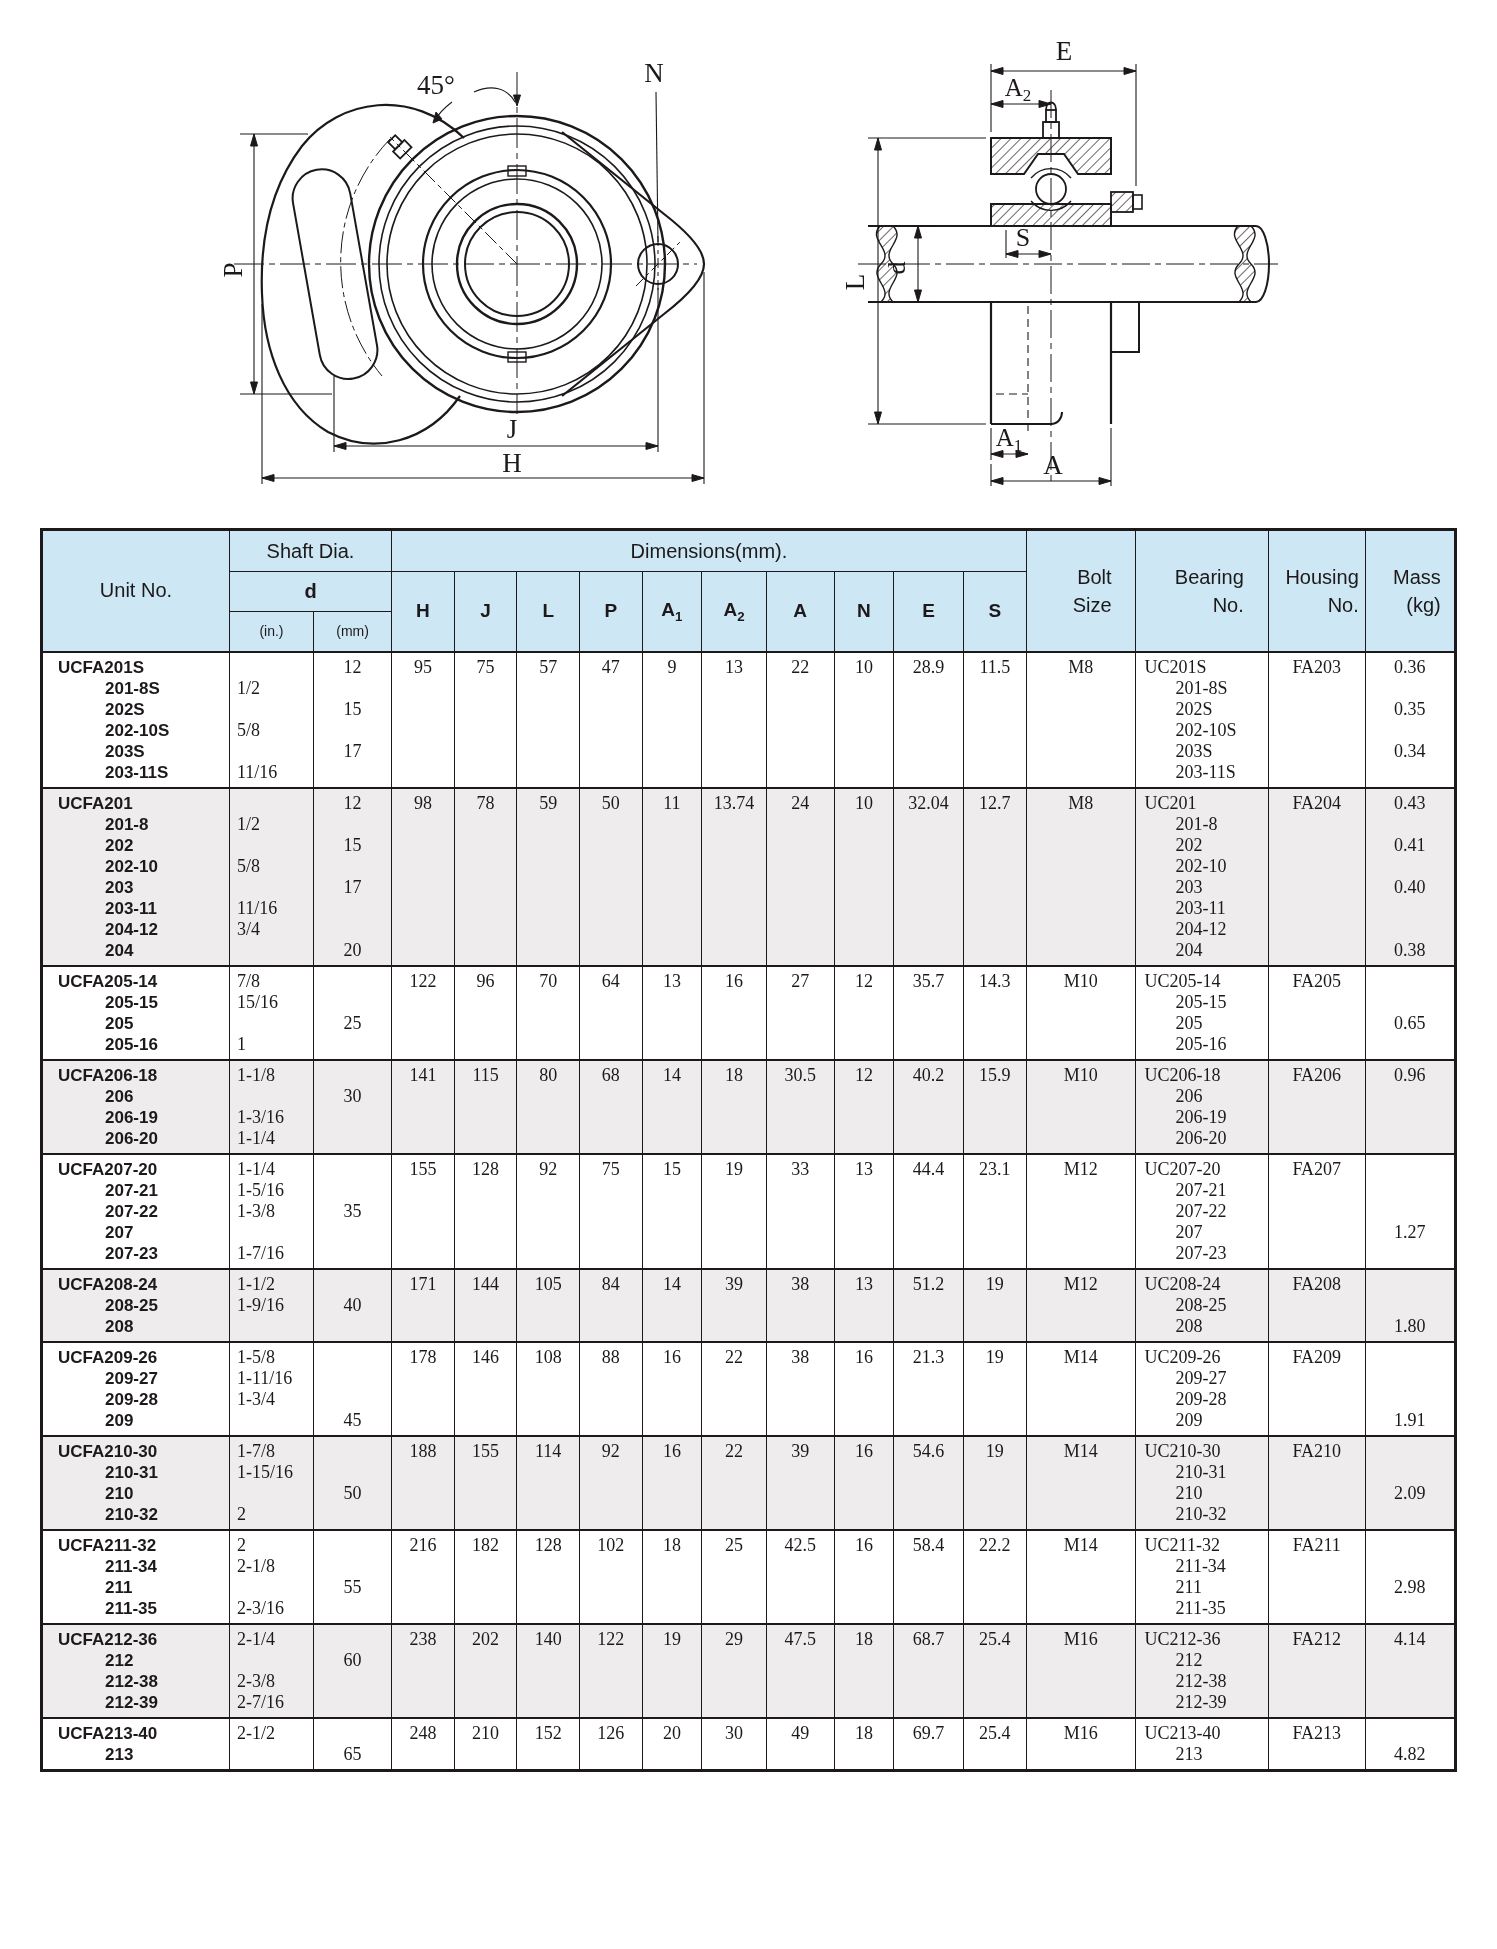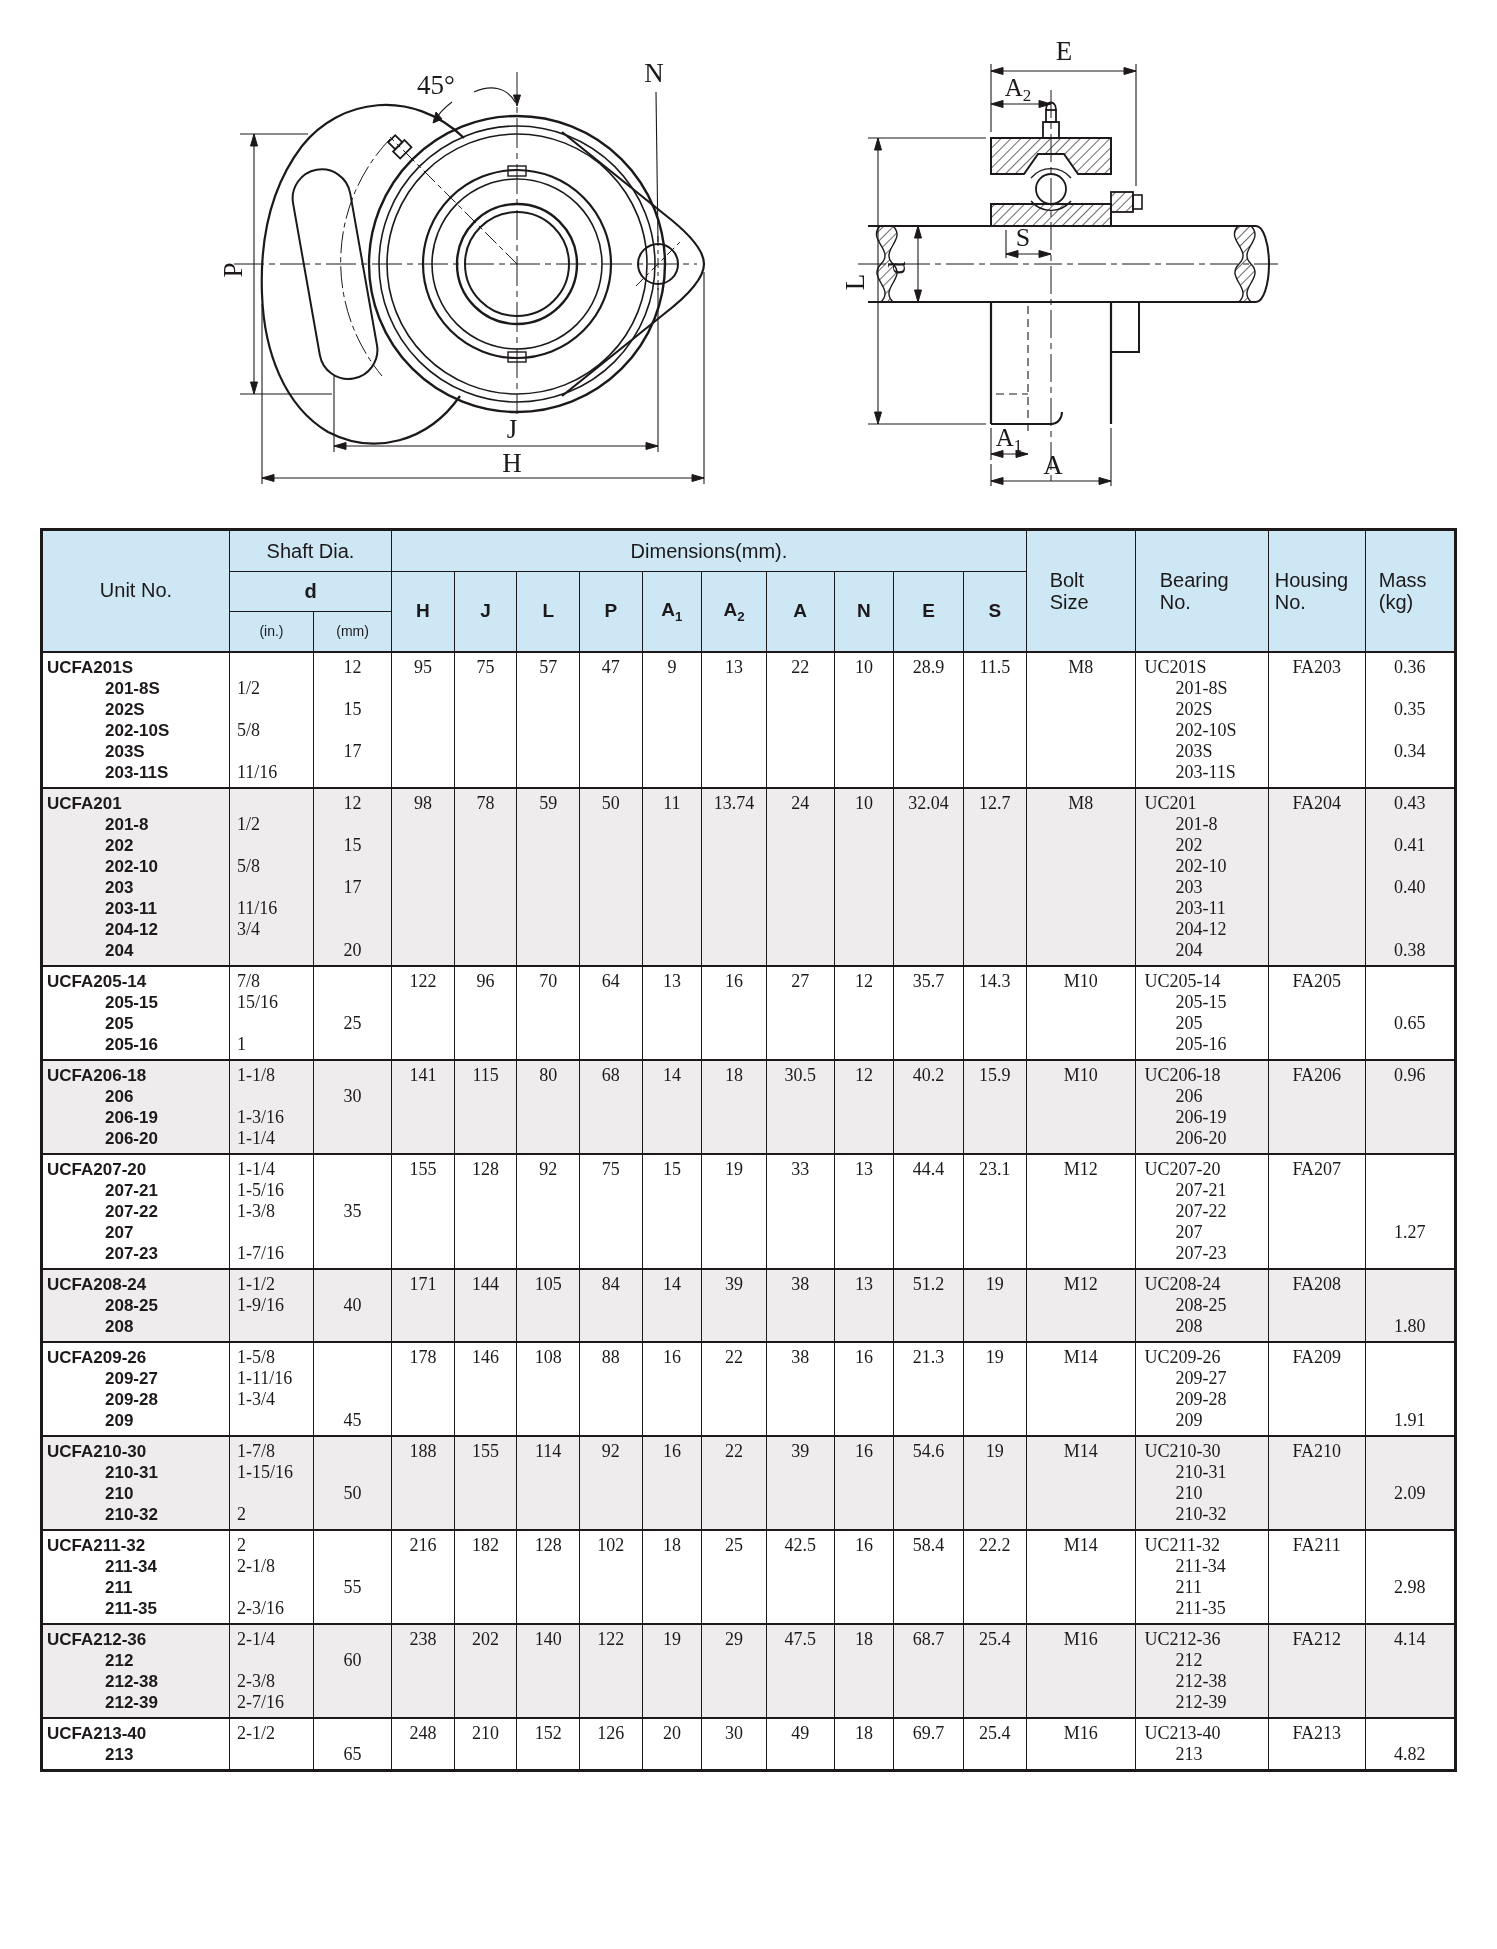"Bolt Size" .narrowwrap { line-height: 22px -> 28px; text-align: left -> right }
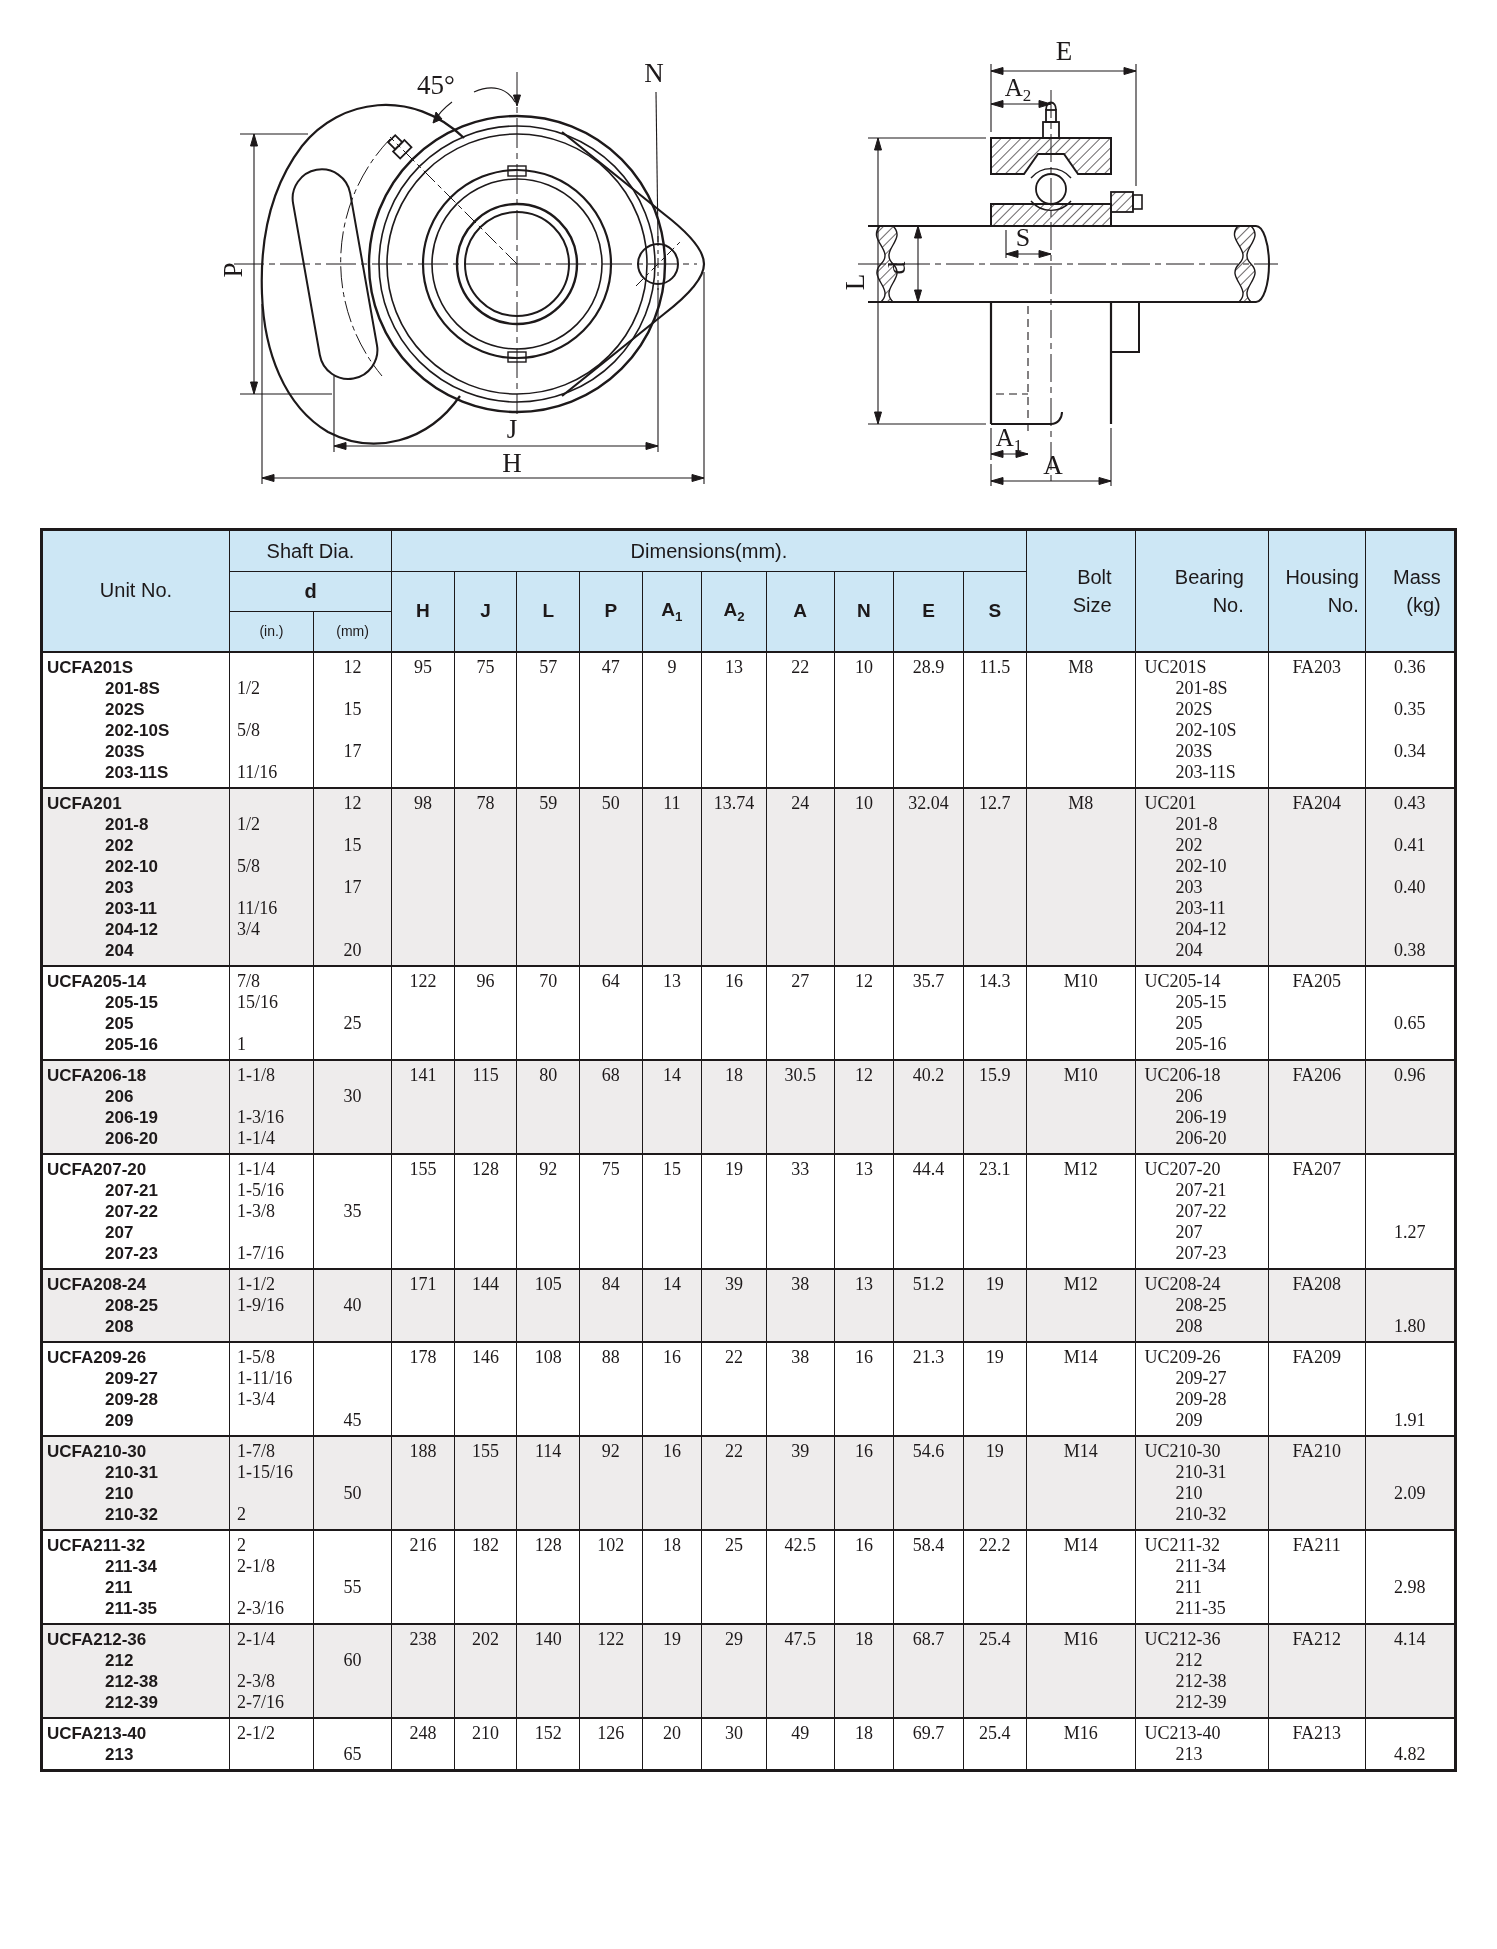"UCFA201S" .u-line { padding-left: 4px -> 15px }
